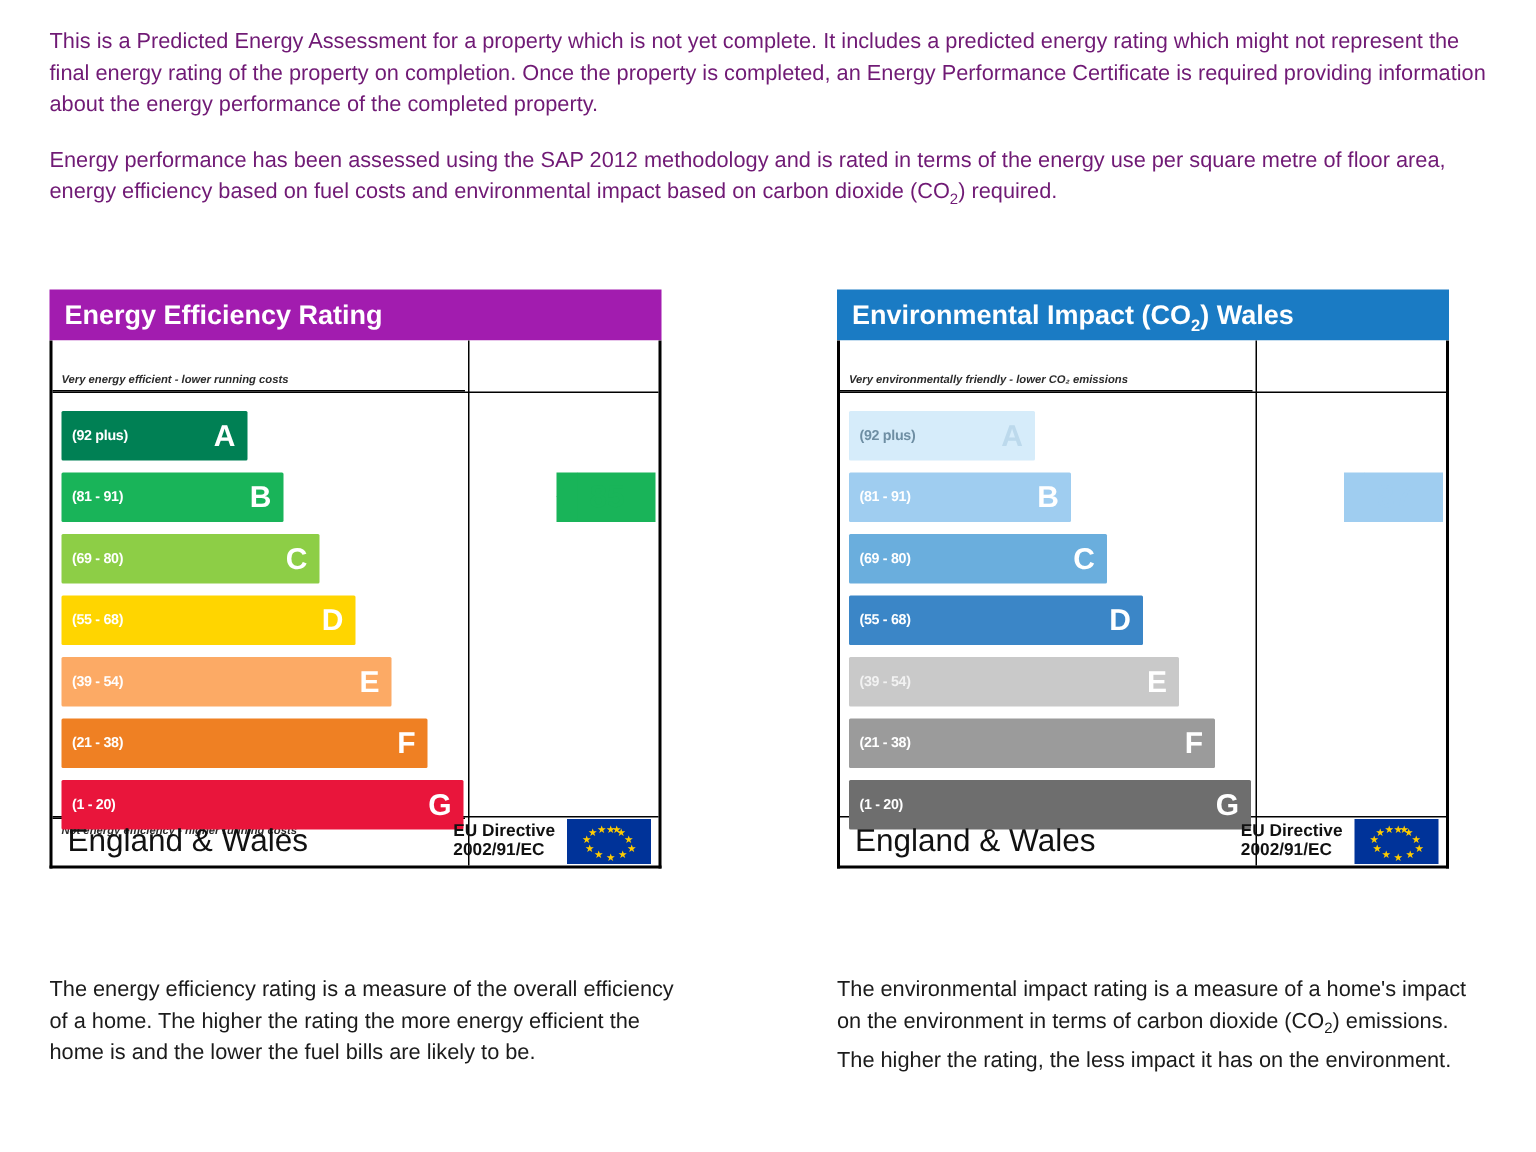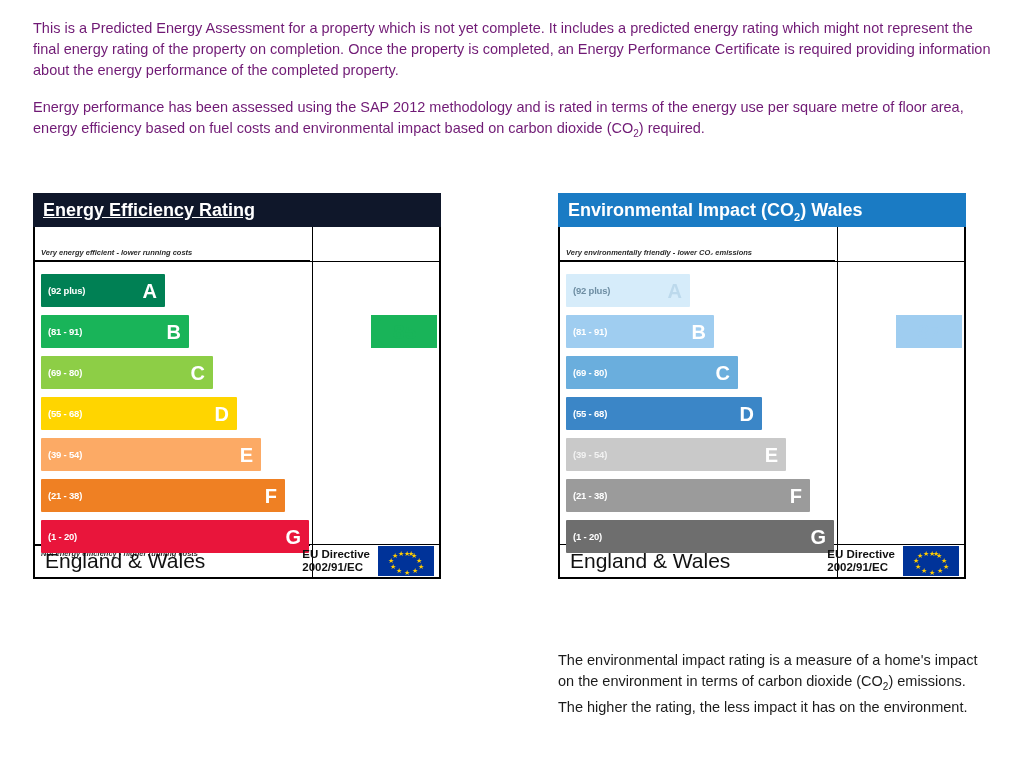"Energy Efficiency Rating" .chart-title.energy { background: #0f172a -> #a21caf; text-decoration: underline -> none }
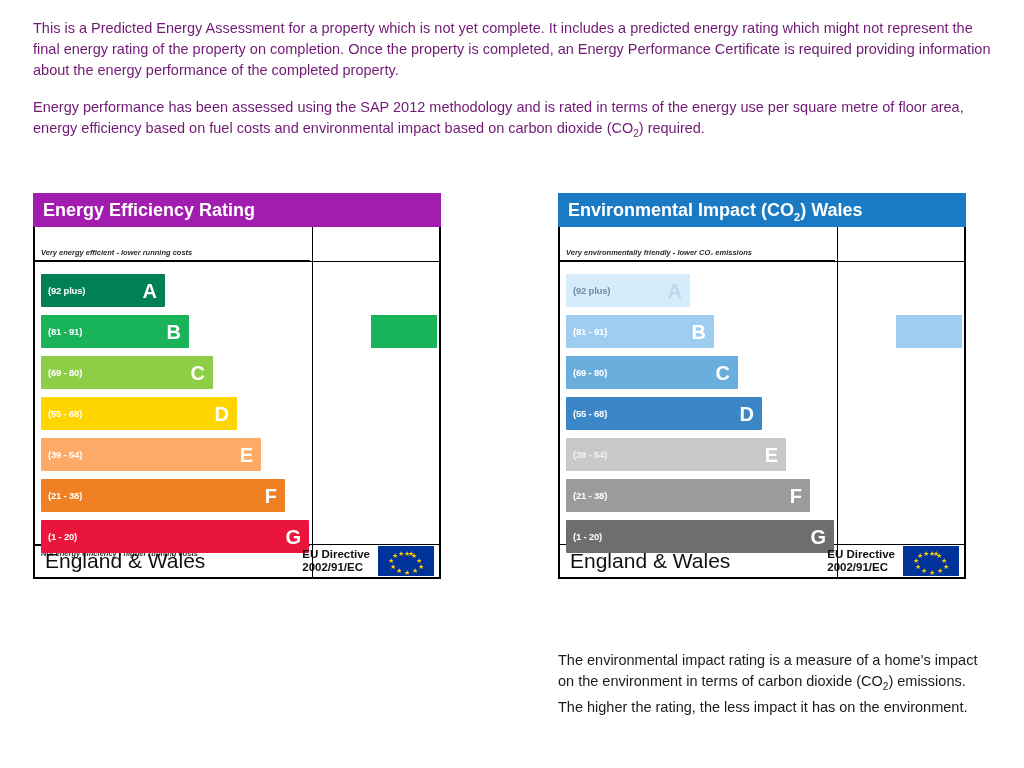"The energy efficiency rating is" div.notes { html: none -> <div>The energy efficiency rating is a measure of the overall efficiency of a home. The higher the rating the more energy efficient the home is and the lower the fuel bills are likely to be.</div> }
